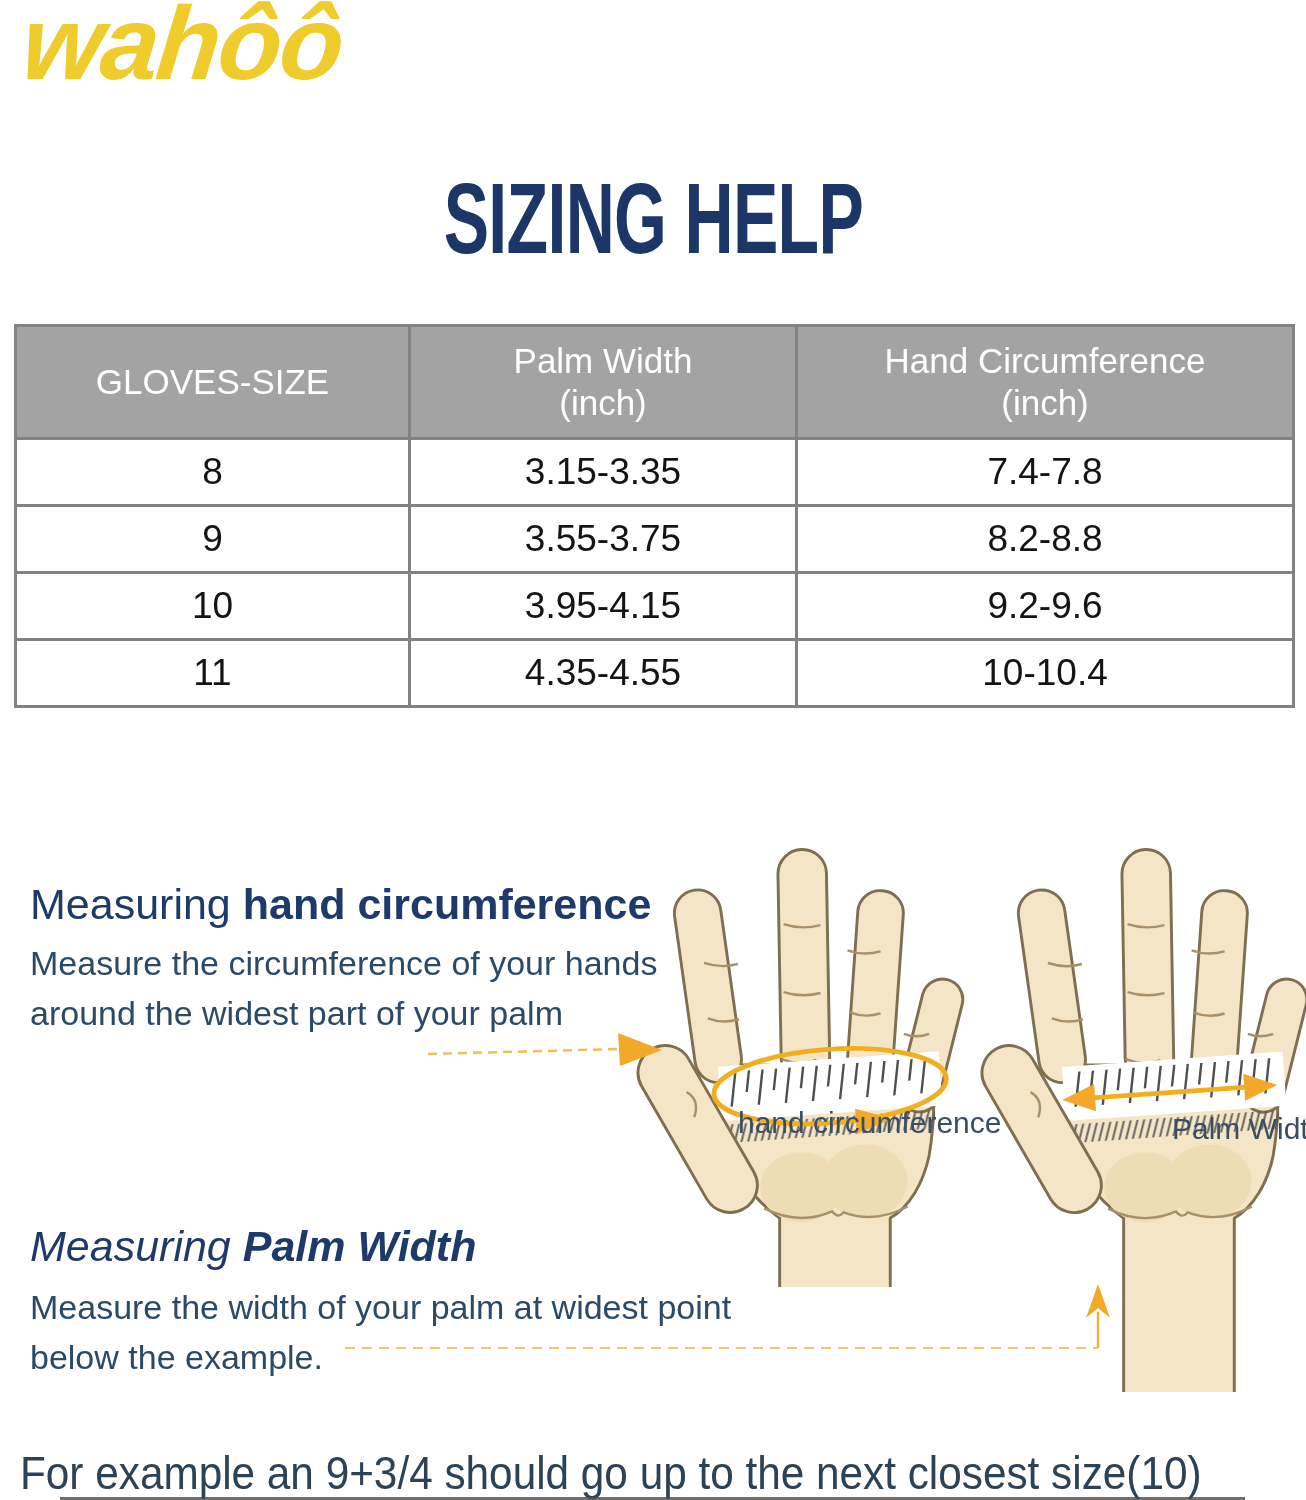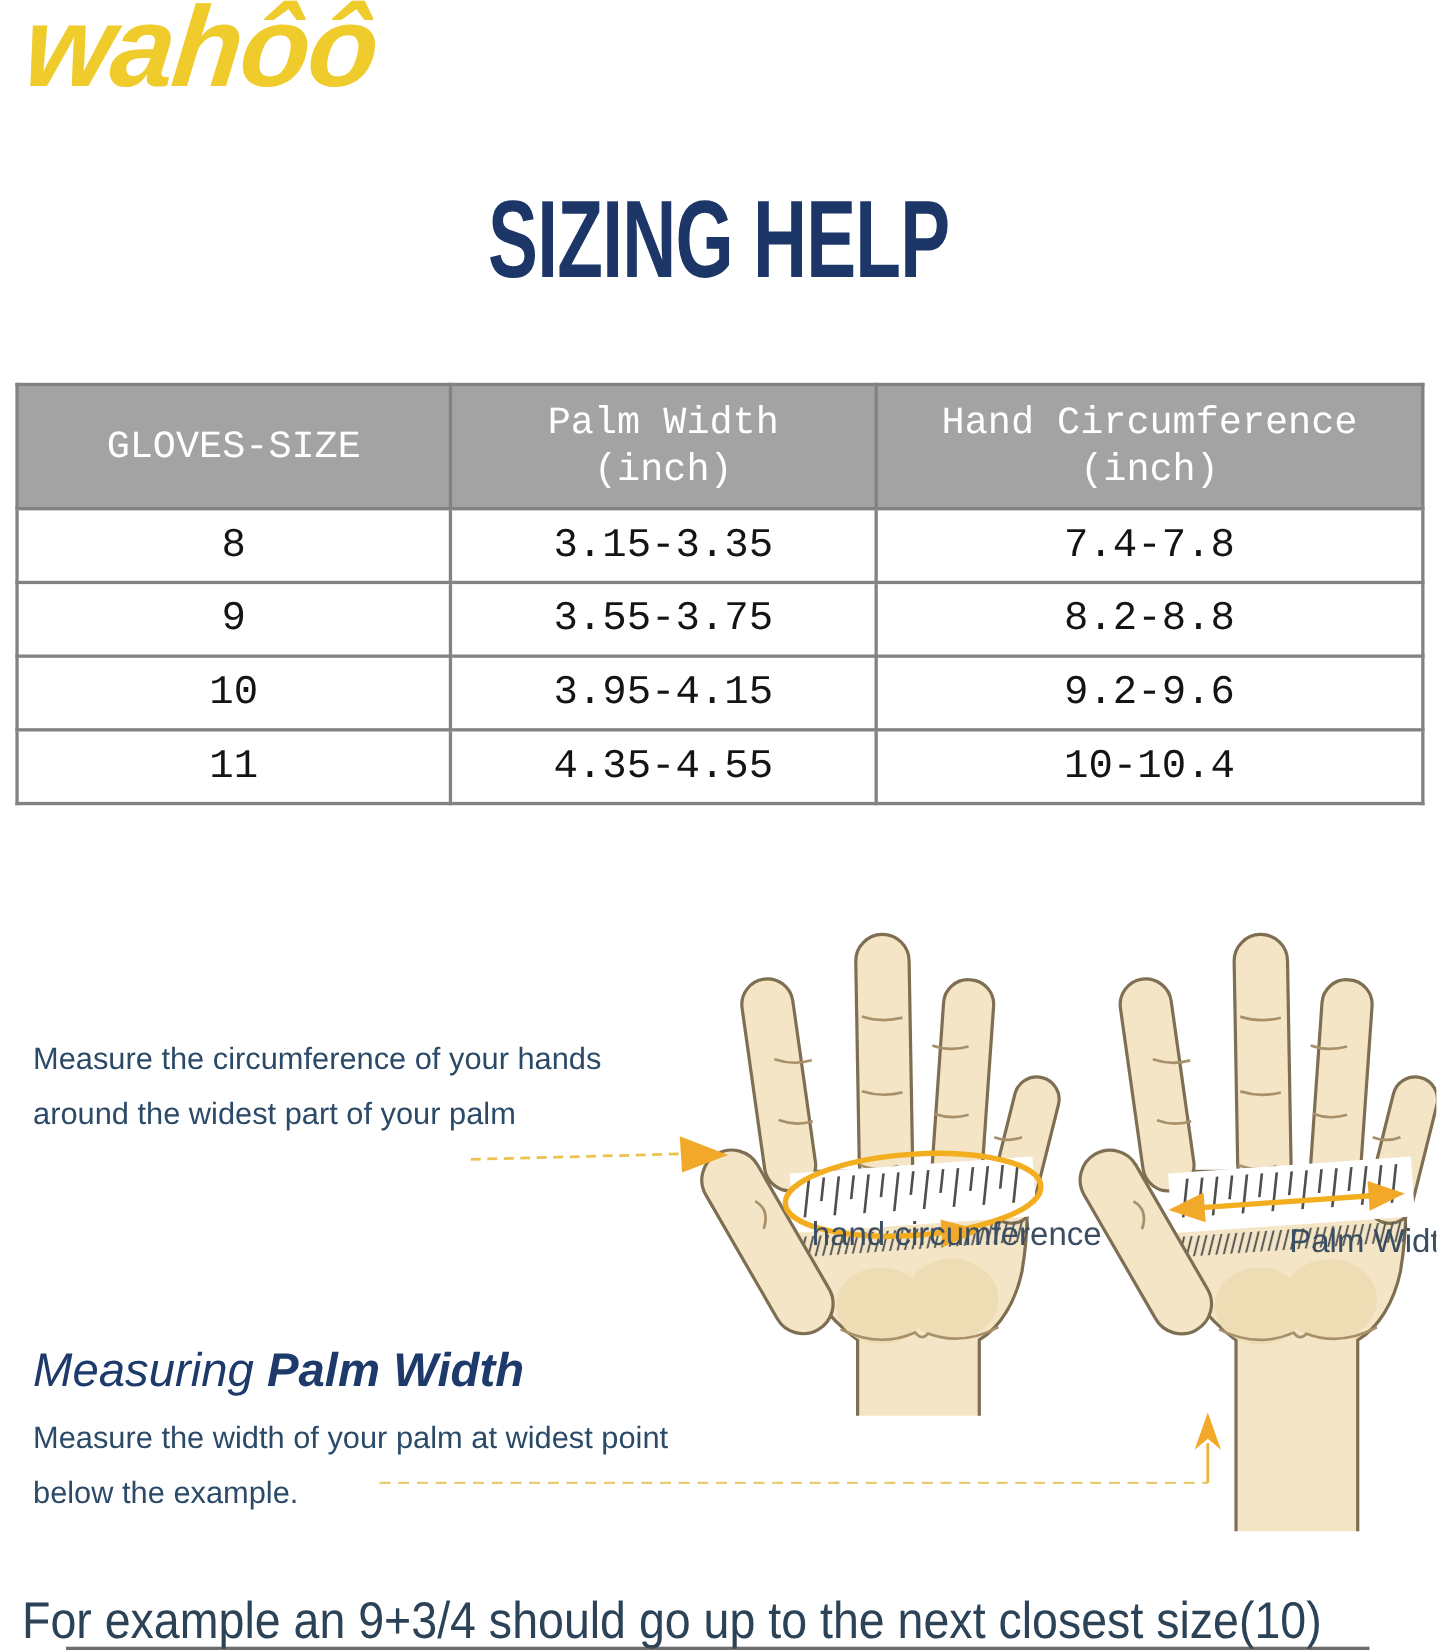"GLOVES-SIZE" table.size { font-family: Liberation Mono, monospace -> none; top: 348px -> 324px }
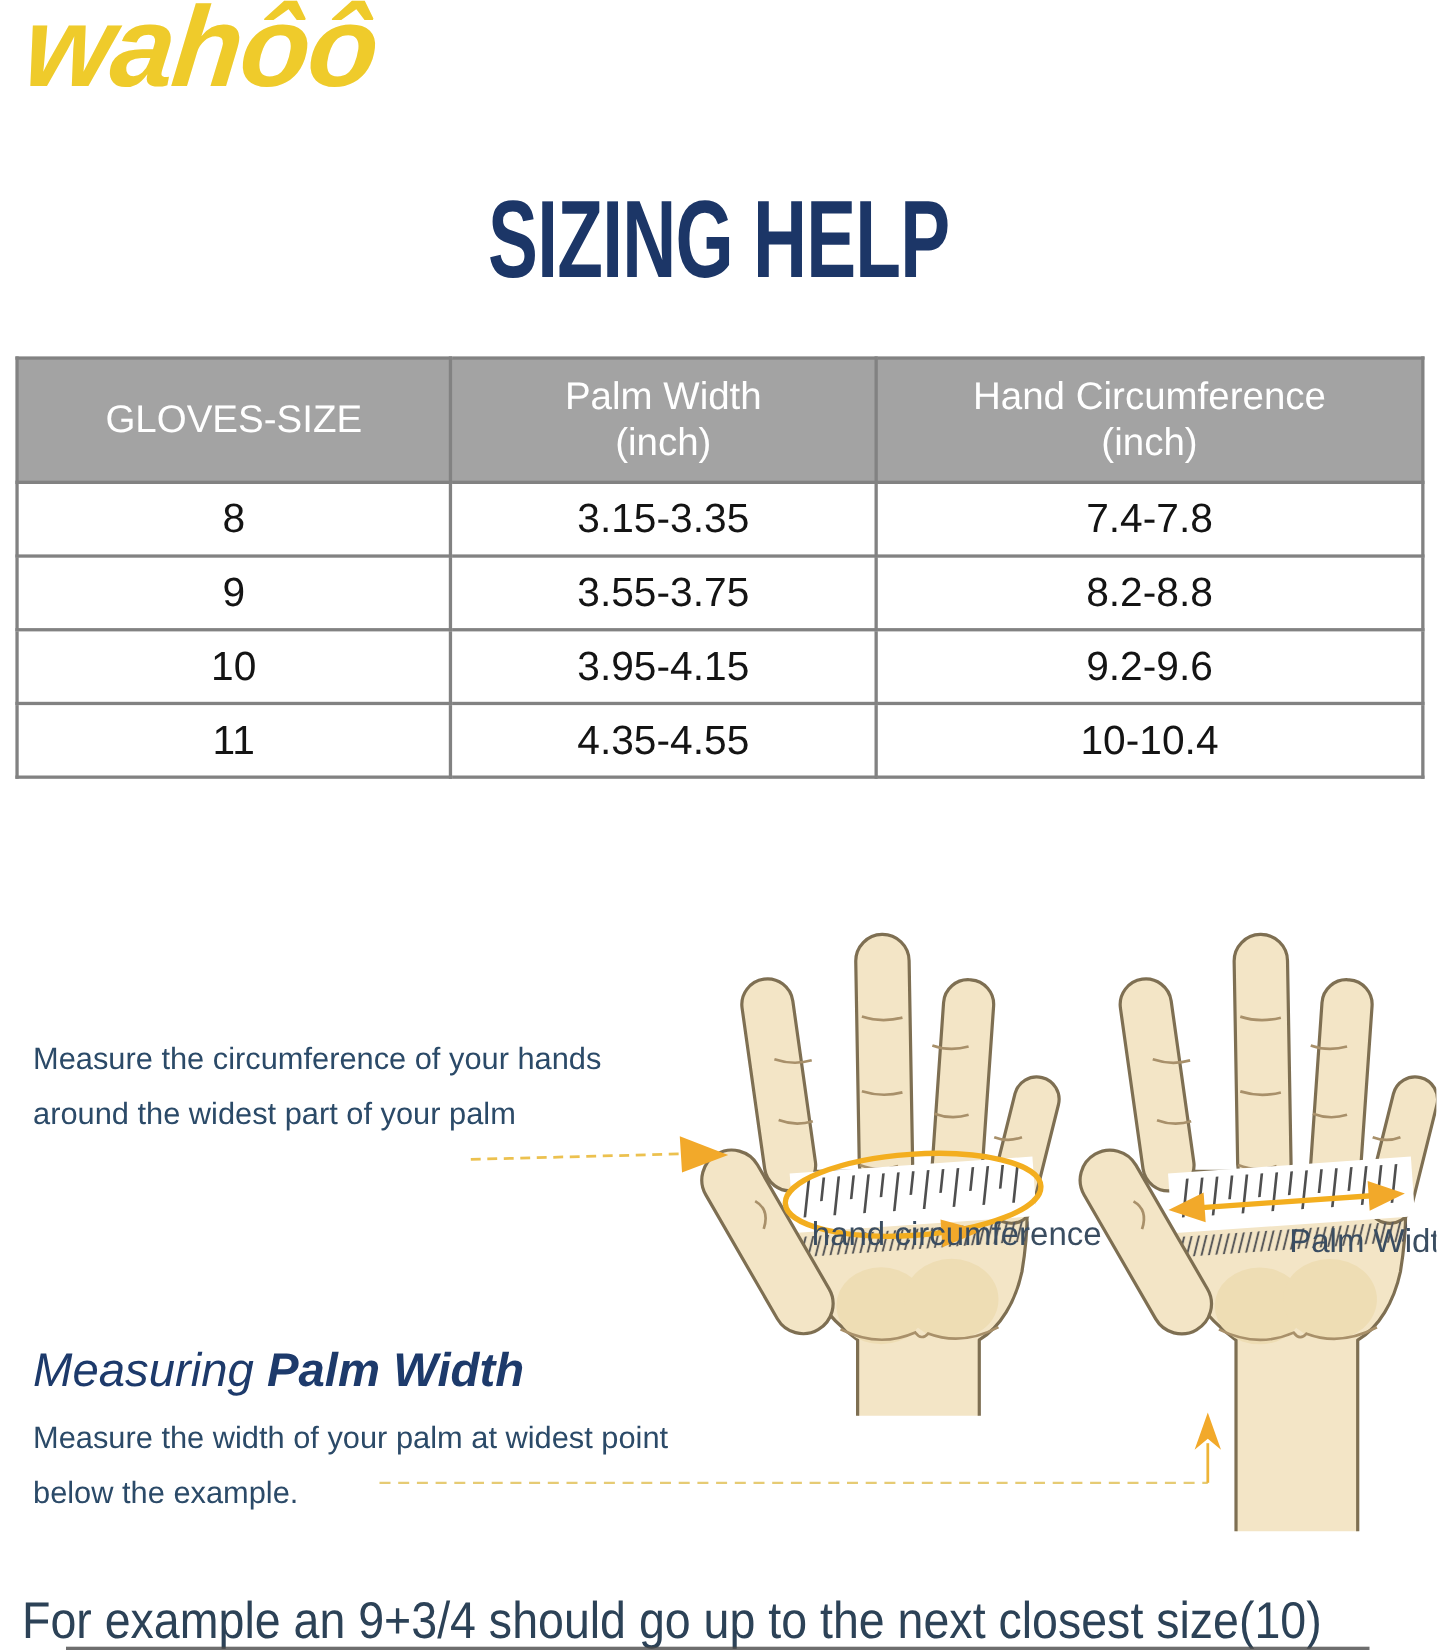"Measuring hand circumference" h2.sec-head { html: none -> <h2> <span>Measuring </span><b>hand circumference</b> </h2> }
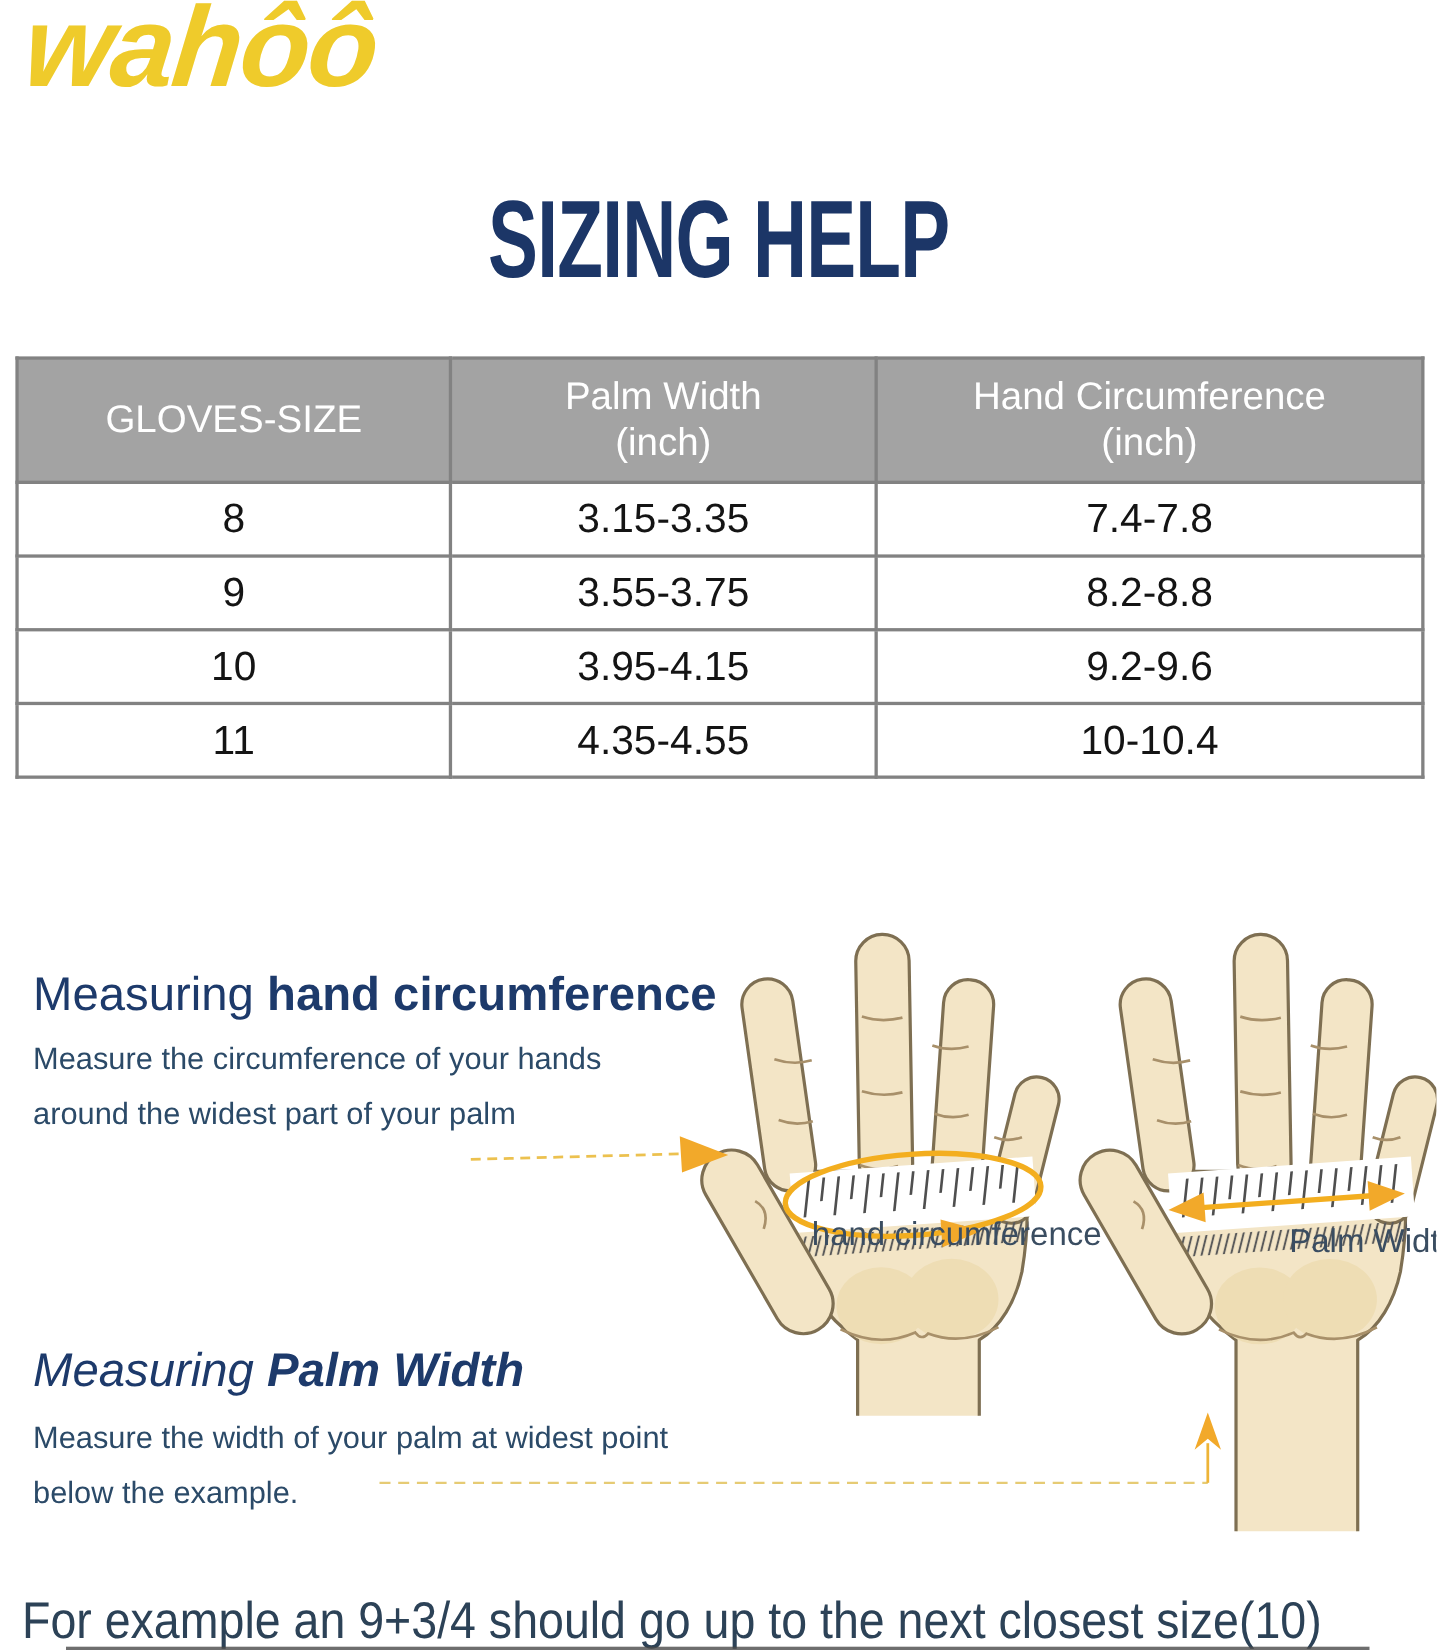"Measure the circumference of your" .sec-par { font-size: 28px -> 34px }
